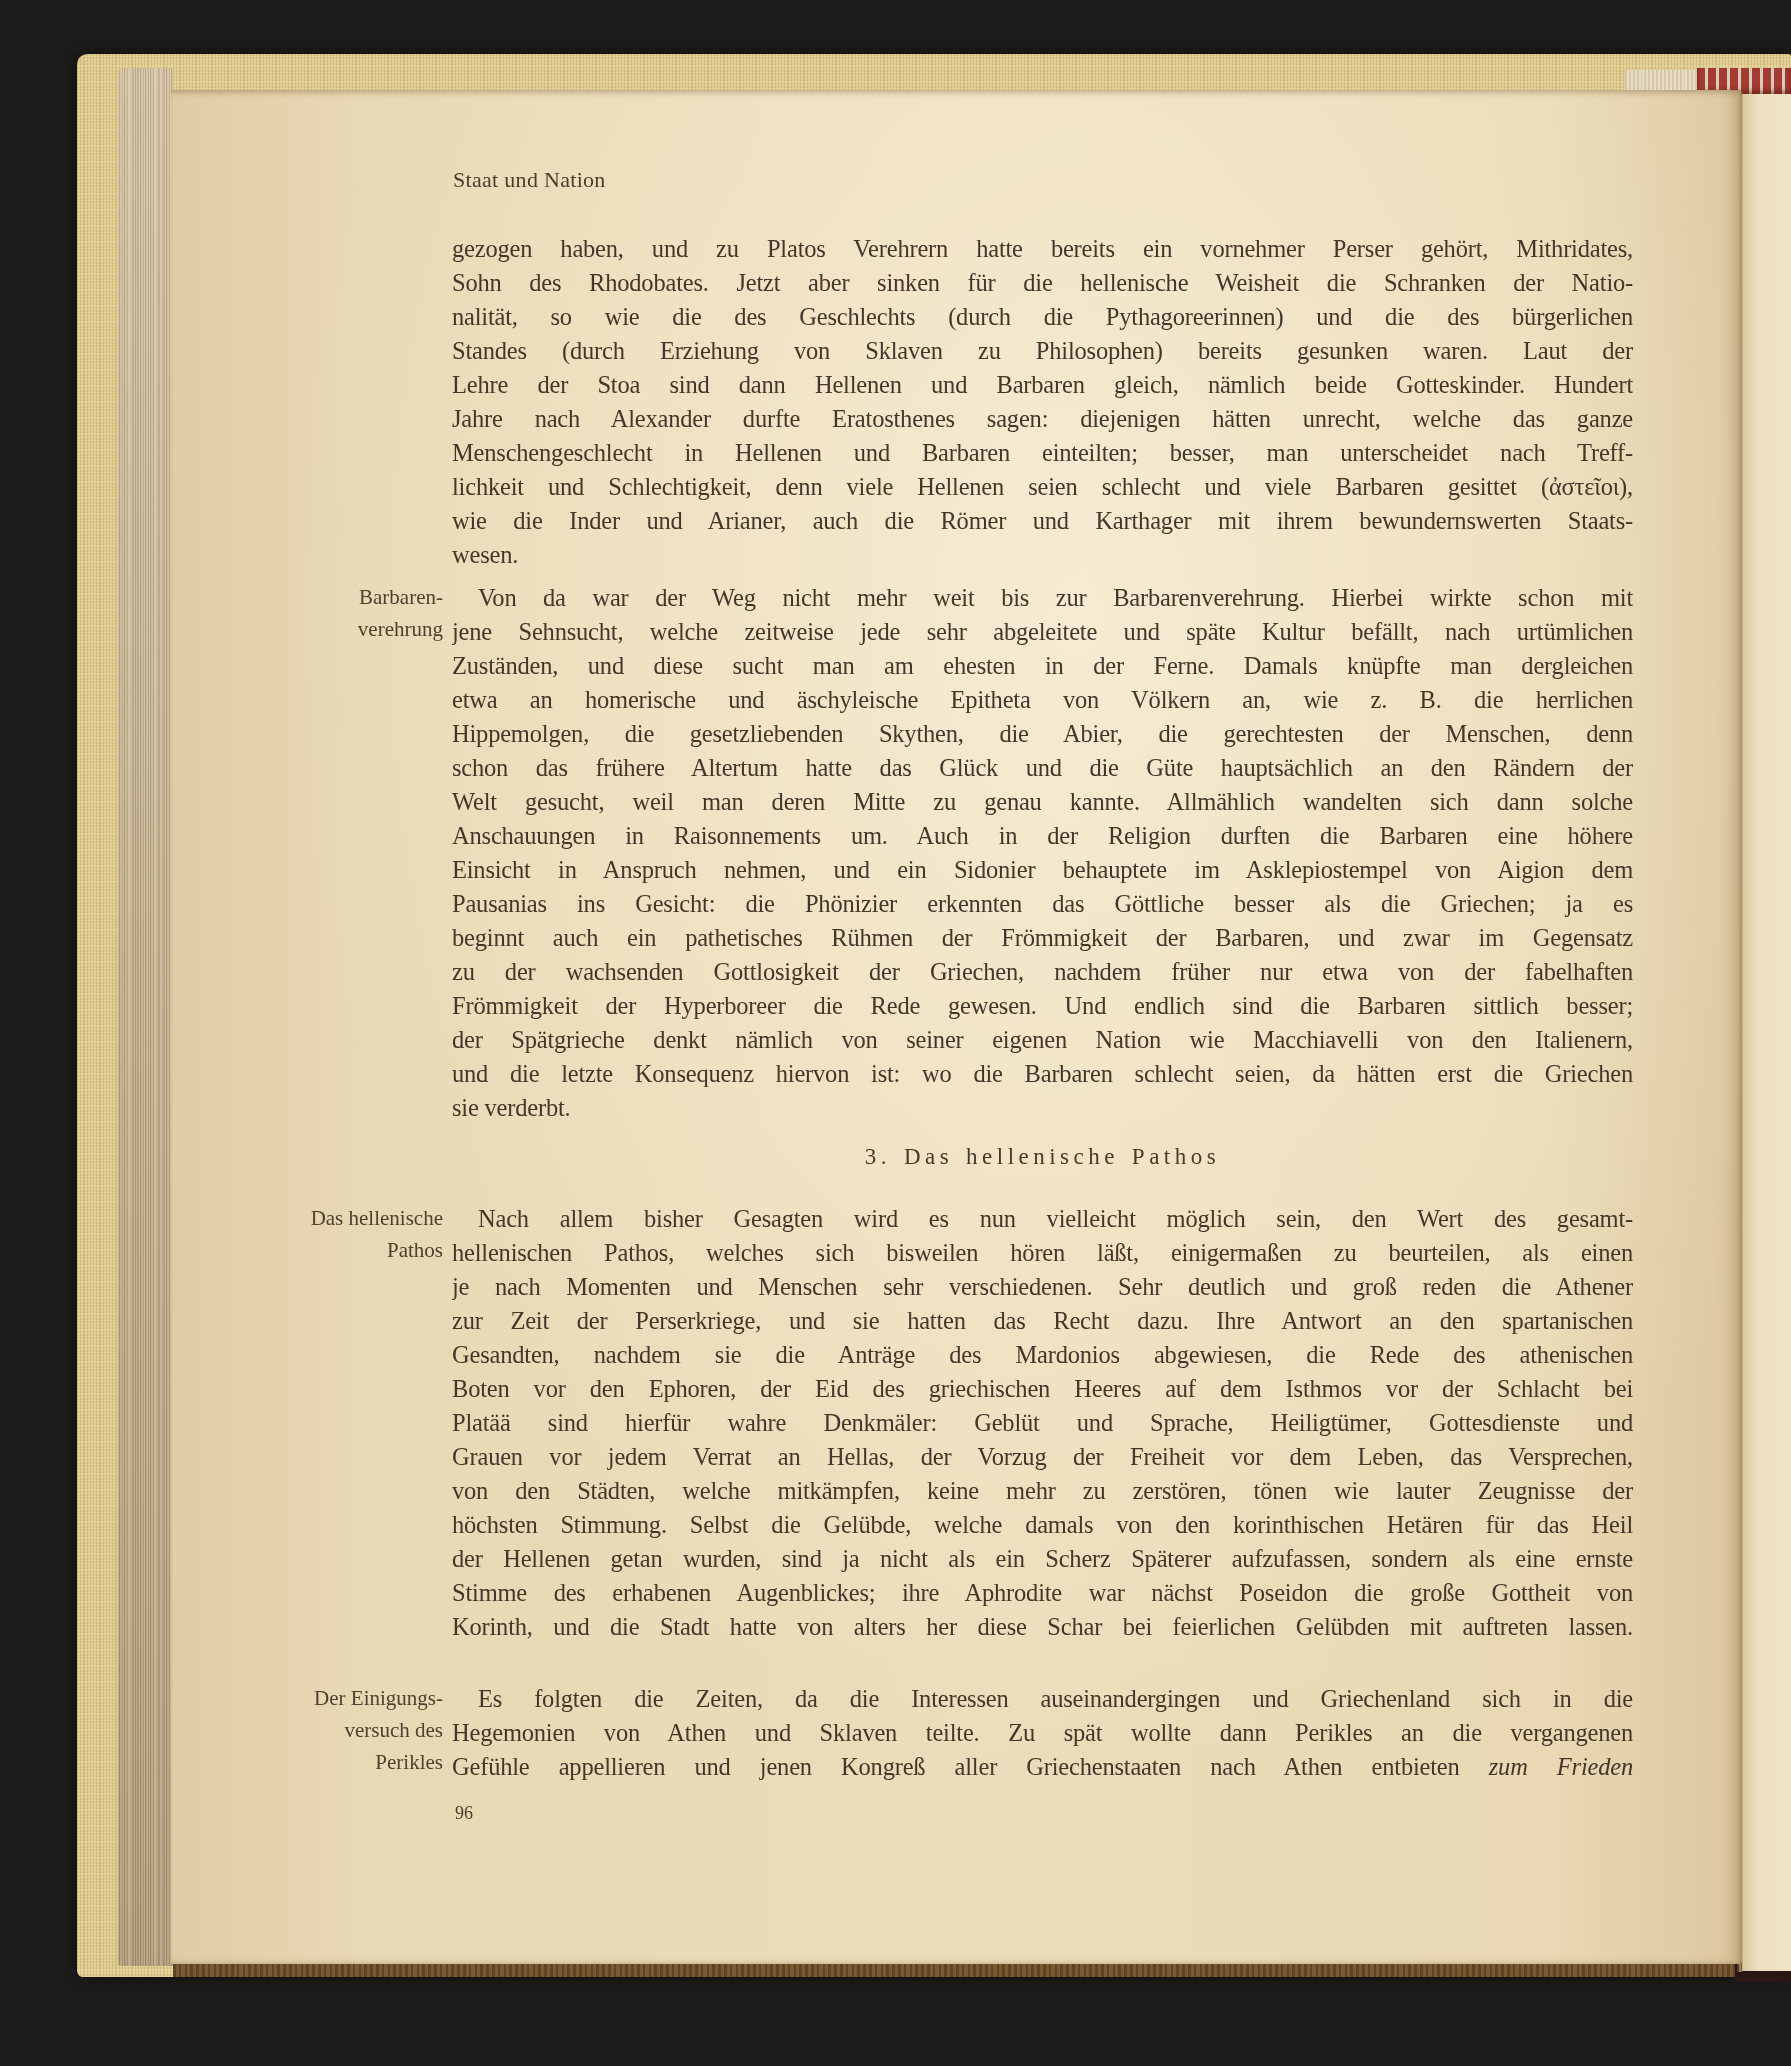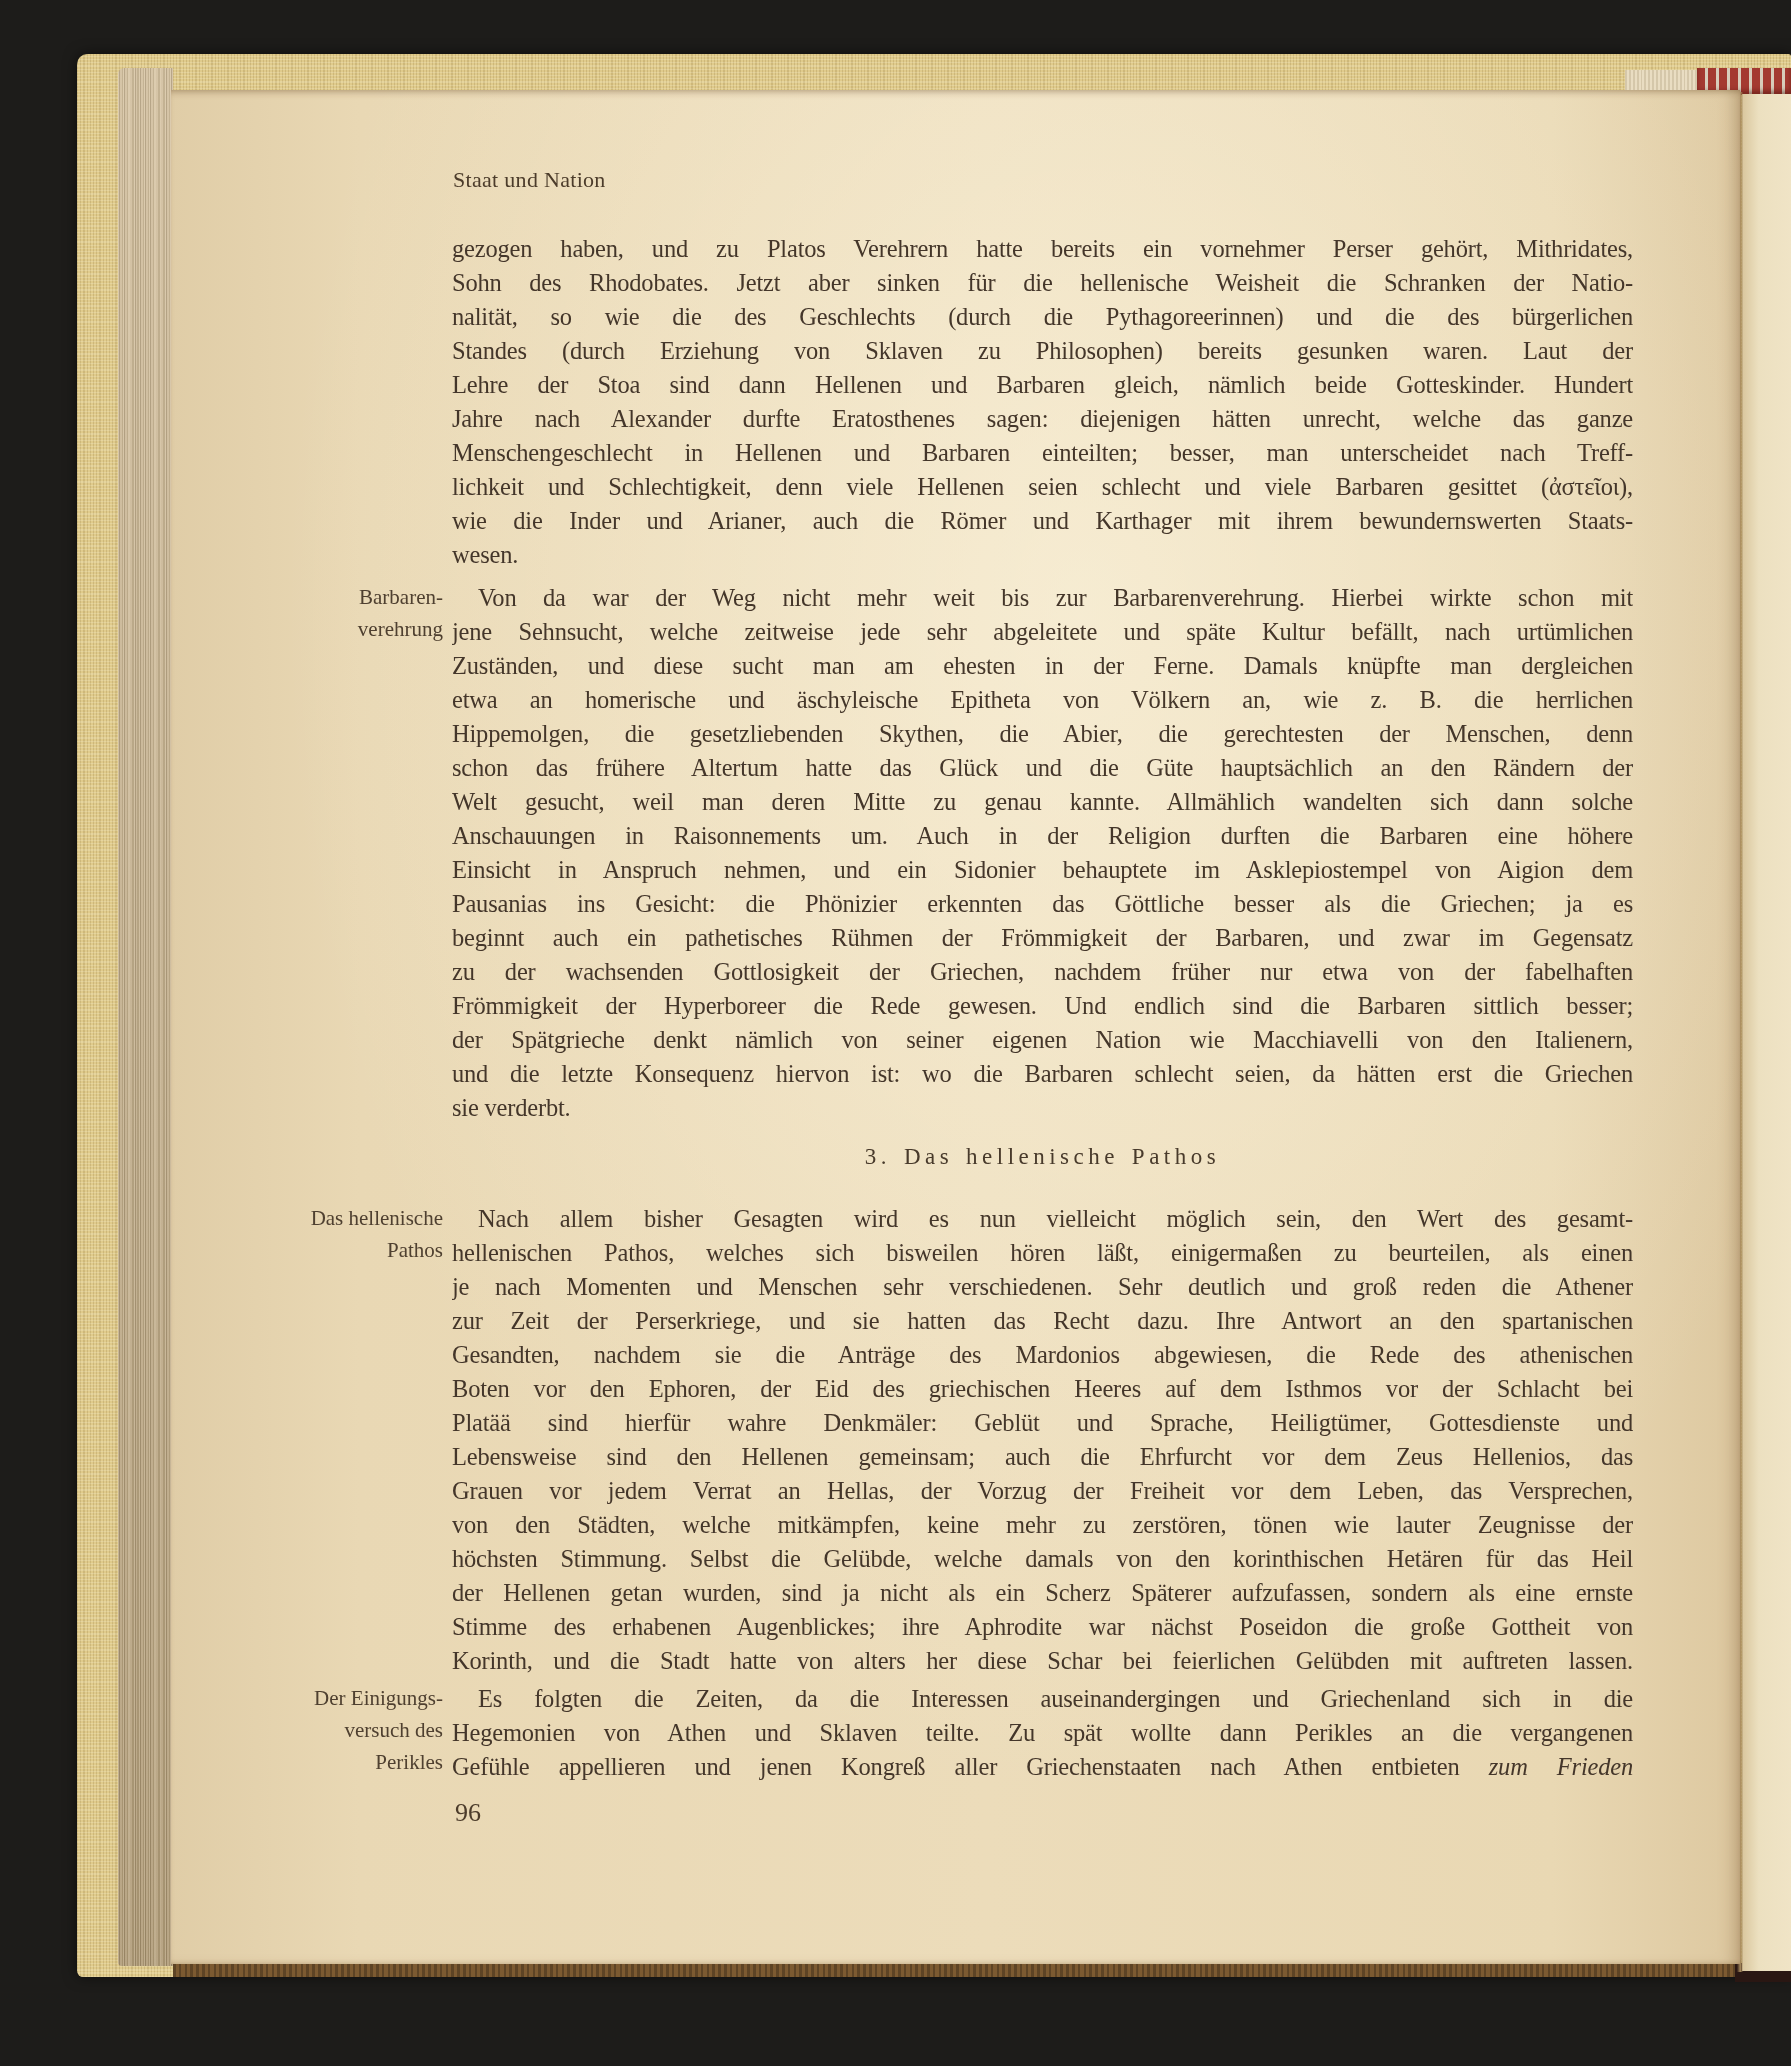"Lebensweise sind den Hellenen gemeinsam;" div.line { html: <div>Lebensweise sind den Hellenen gemeinsam; auch die Ehrfurcht vor dem Zeus Hellenios, das</div> -> none }
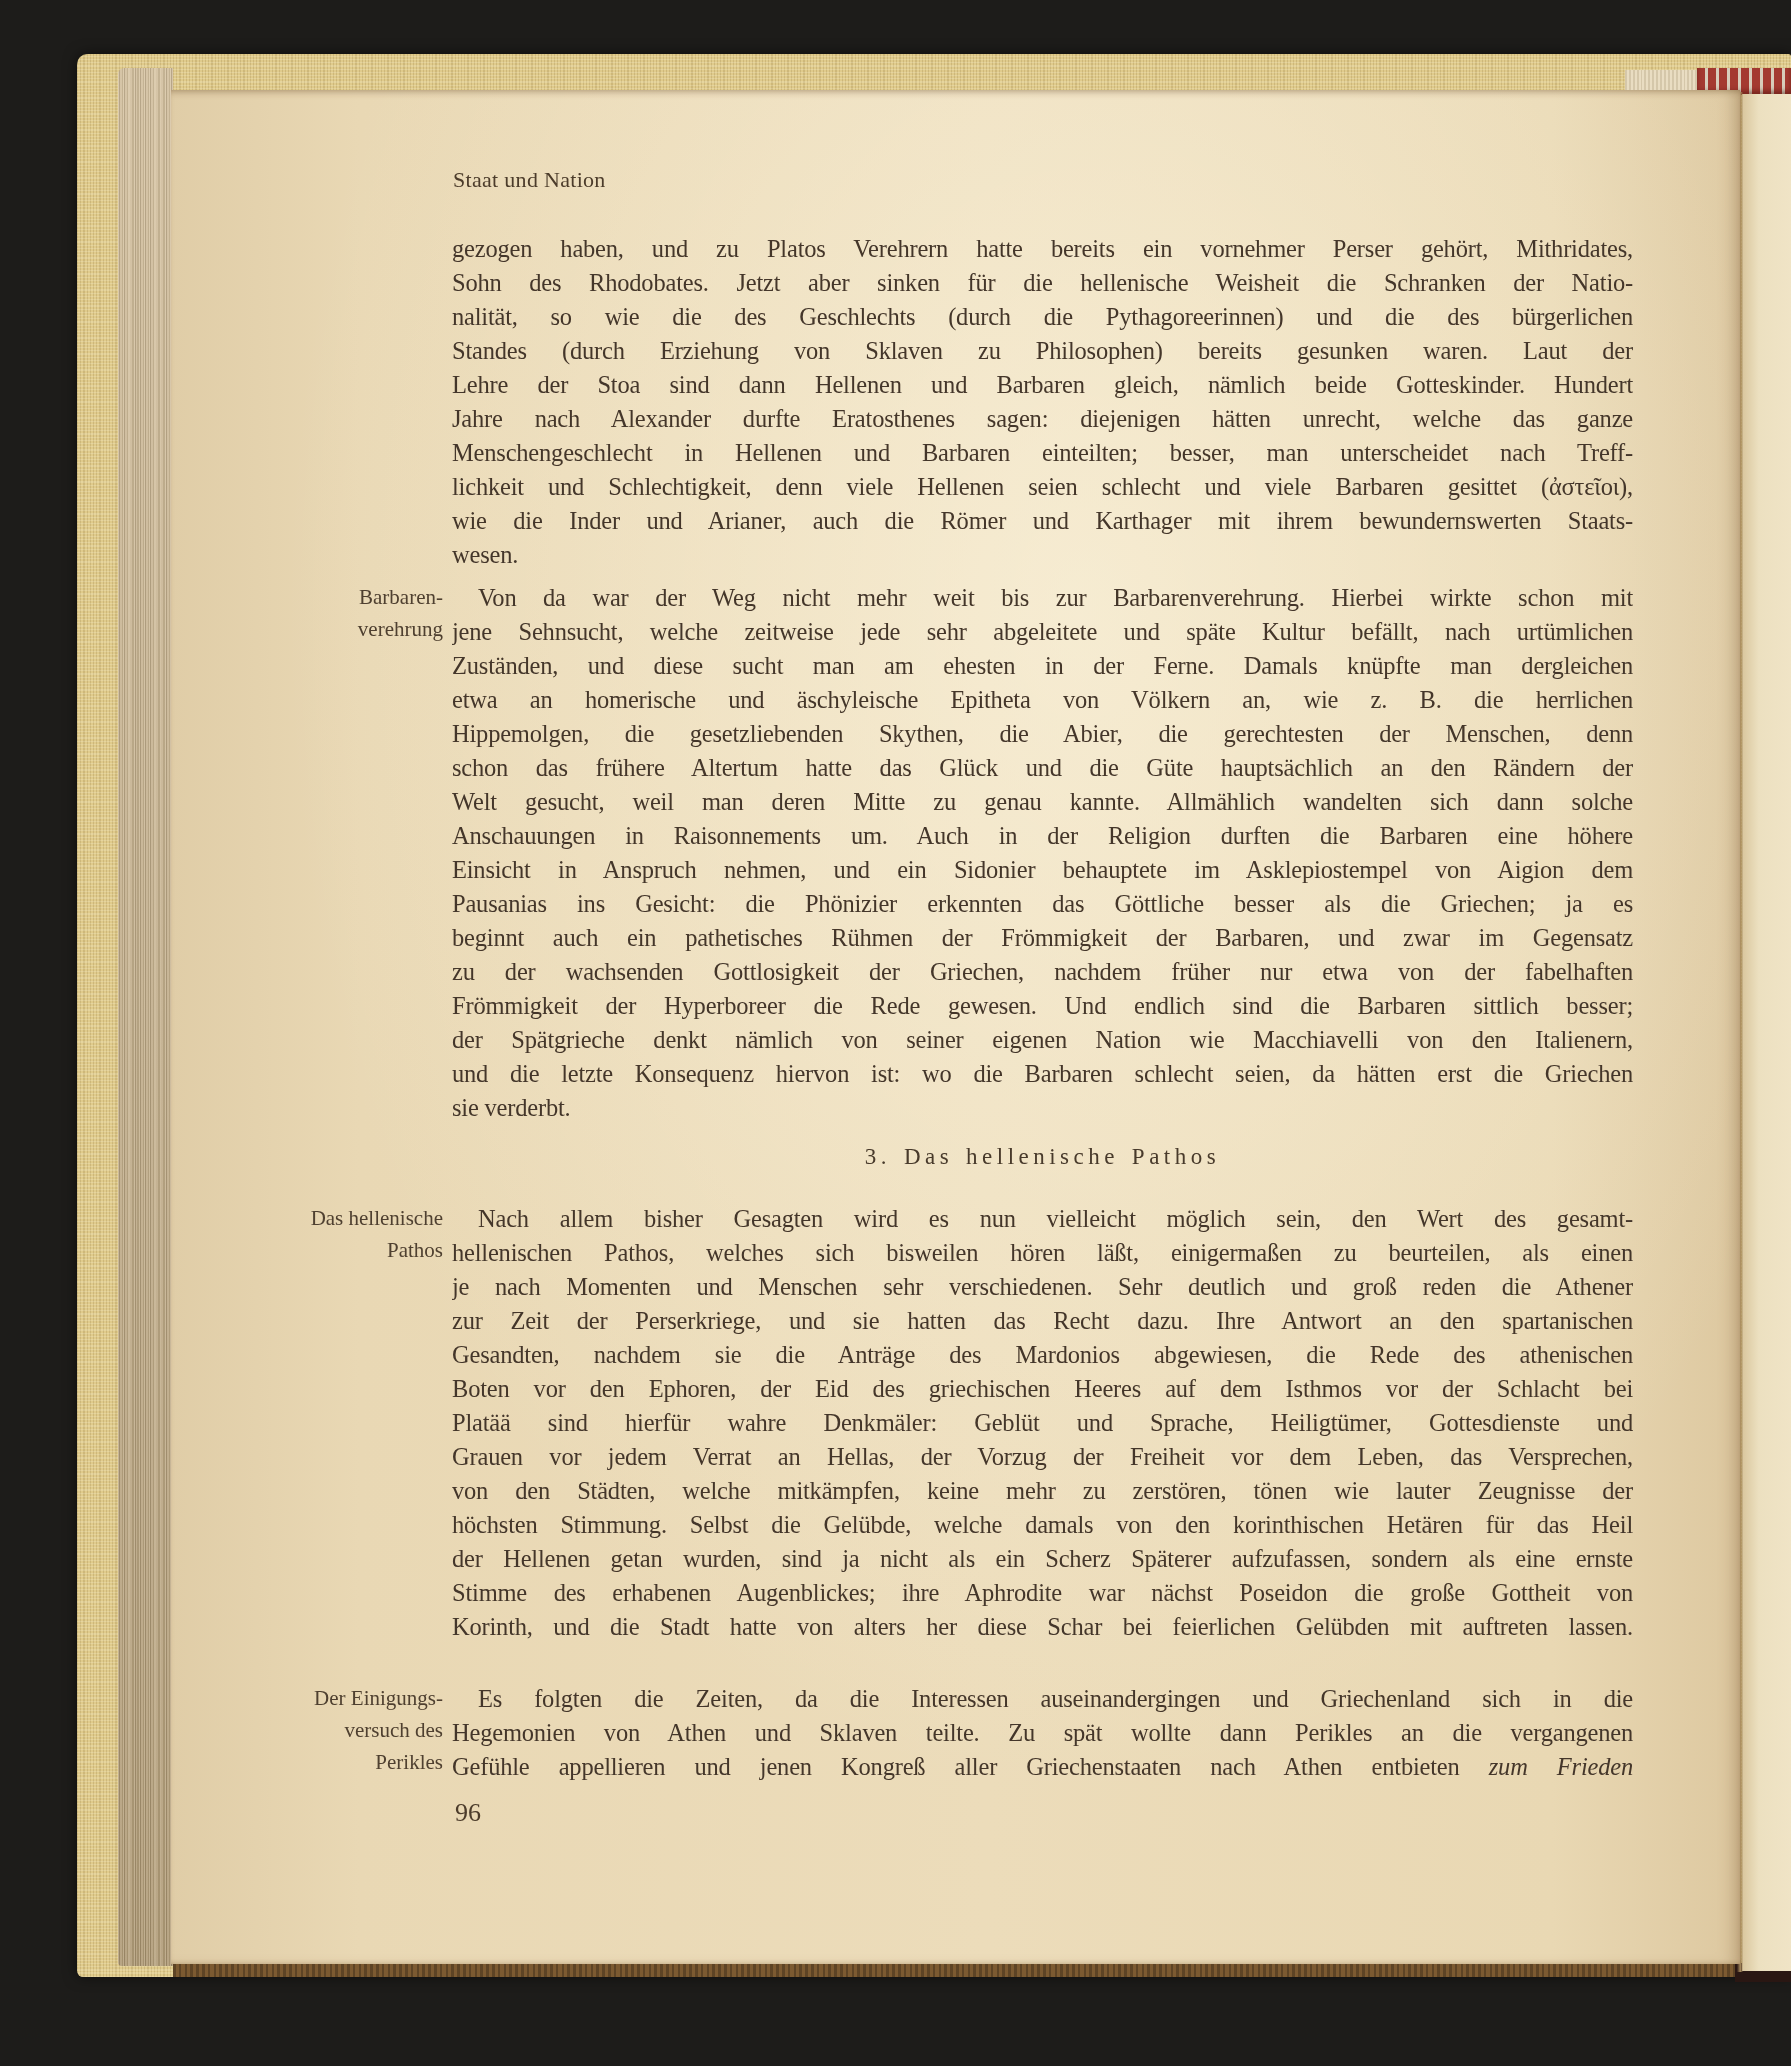"96" .page-number { font-size: 26px -> 18px }
